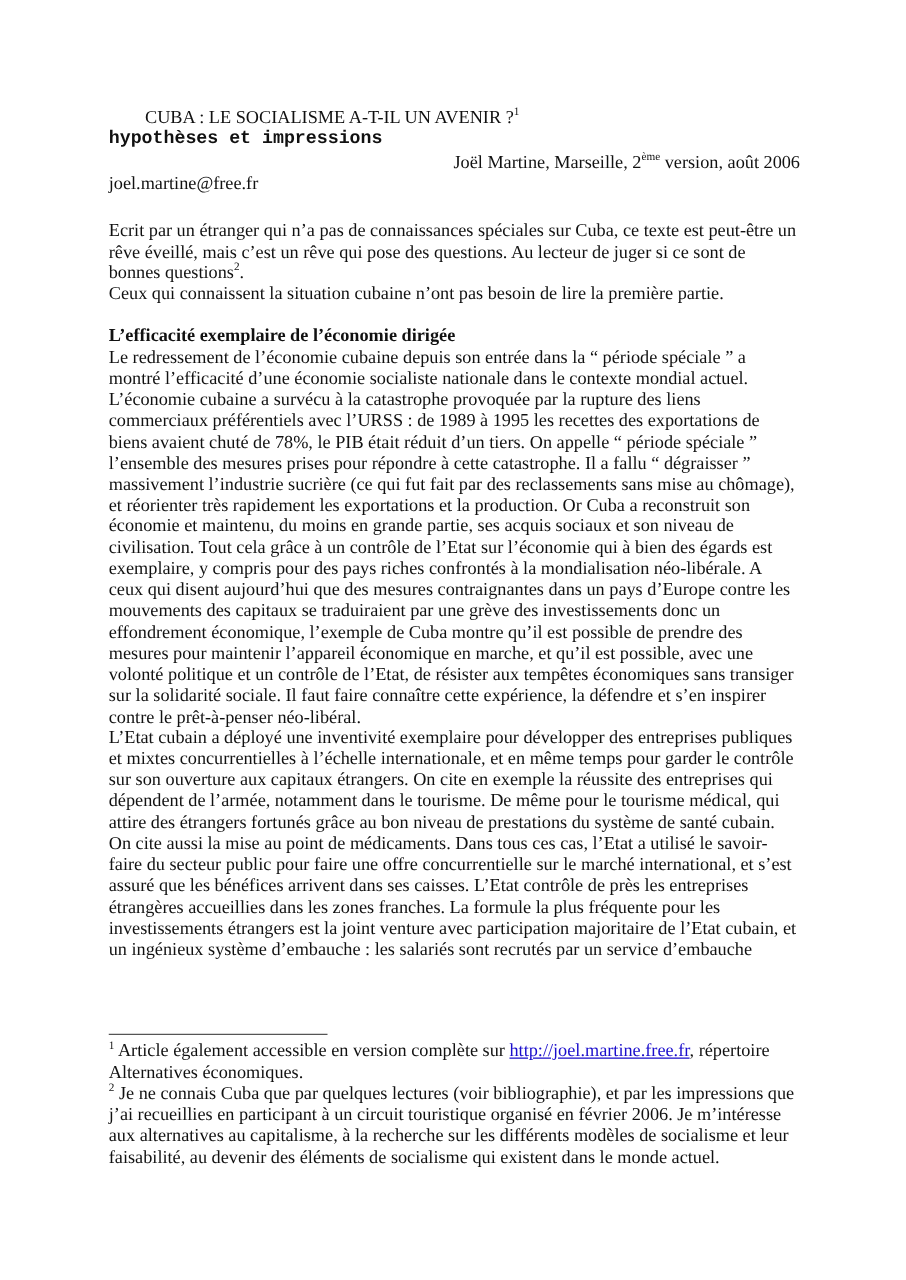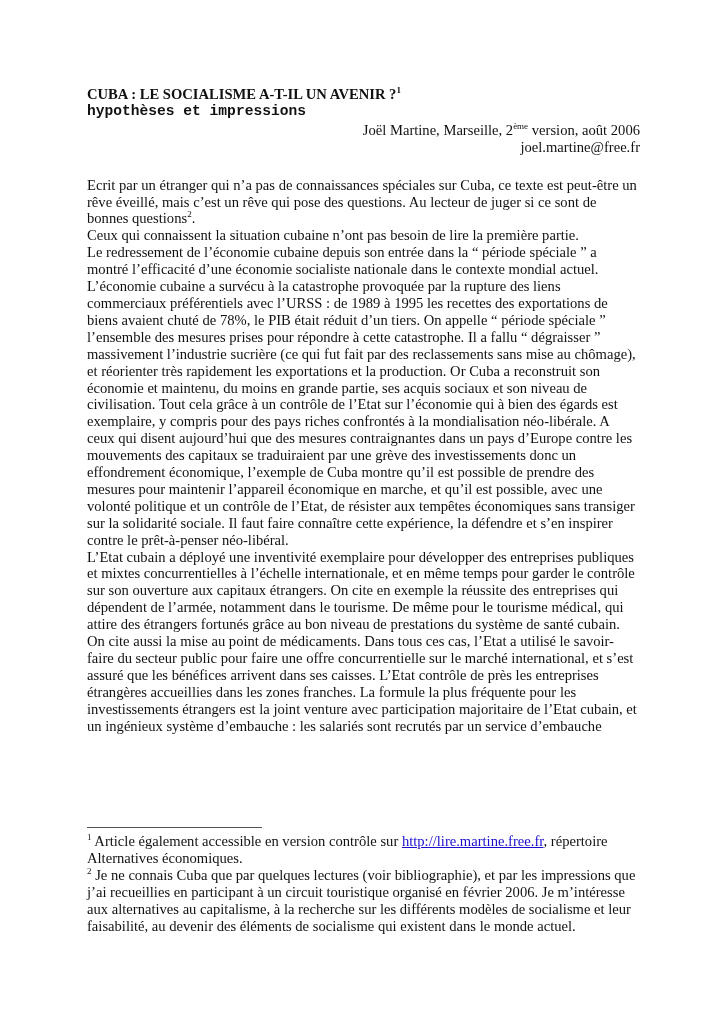"CUBA : LE SOCIALISME A-T-IL" .title { font-weight: bold -> normal; margin-left: none -> 29px }
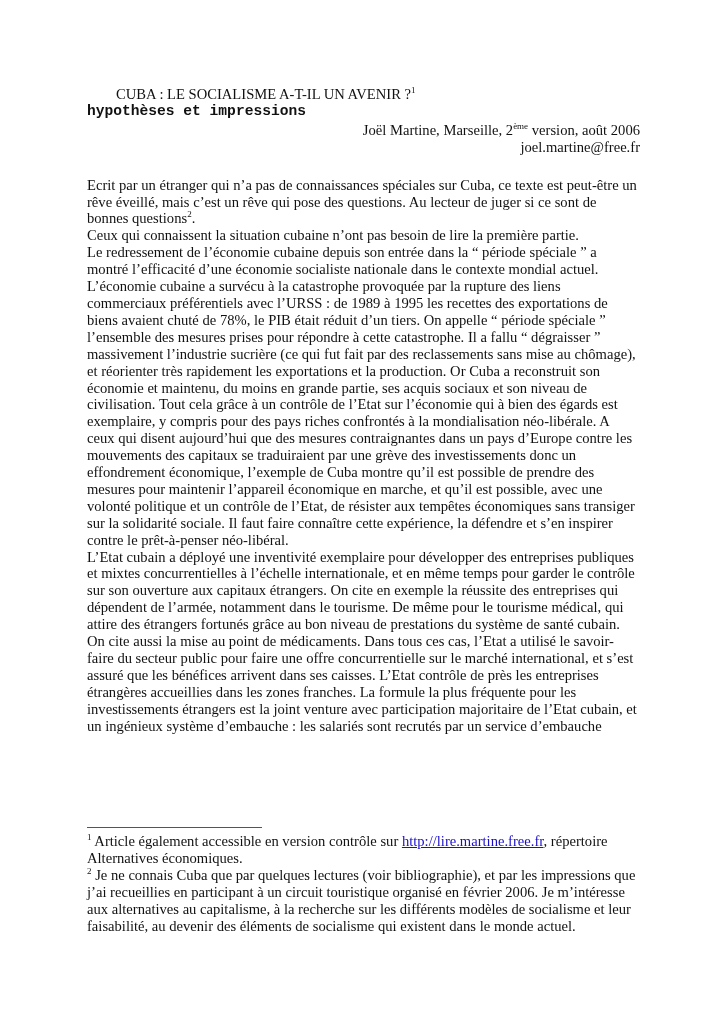"joel.martine@free.fr" p { text-align: right -> none }
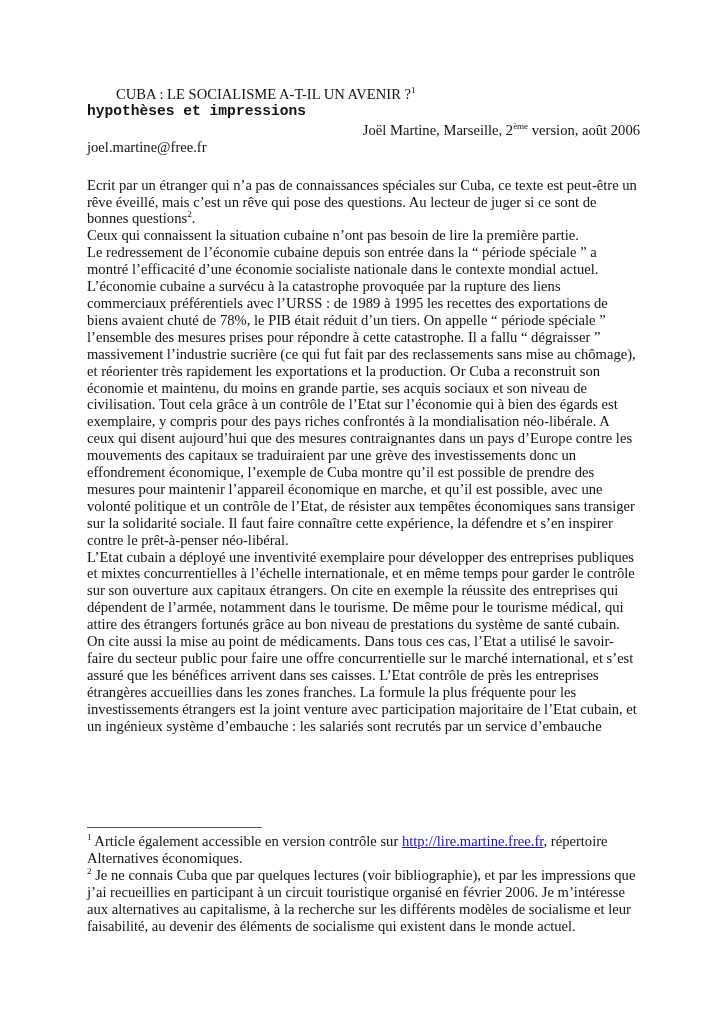"L’efficacité exemplaire de l’économie" p.heading { html: none -> <p>L’efficacité exemplaire de l’économie dirigée</p> }
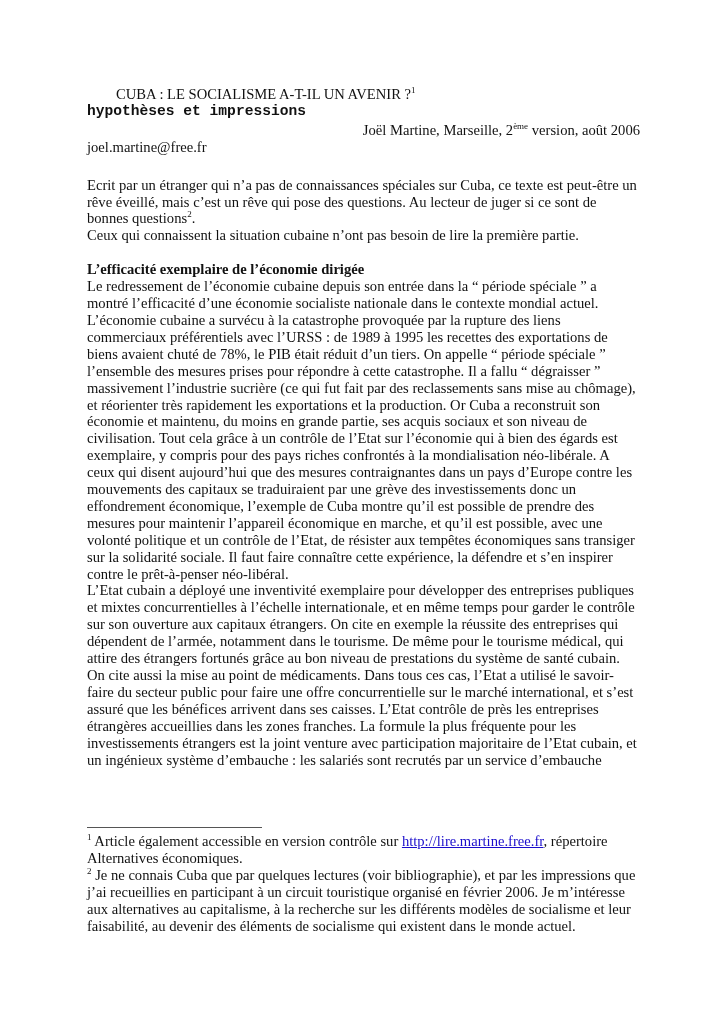"Article également accessible en version" span { text: contrôle -> complète }
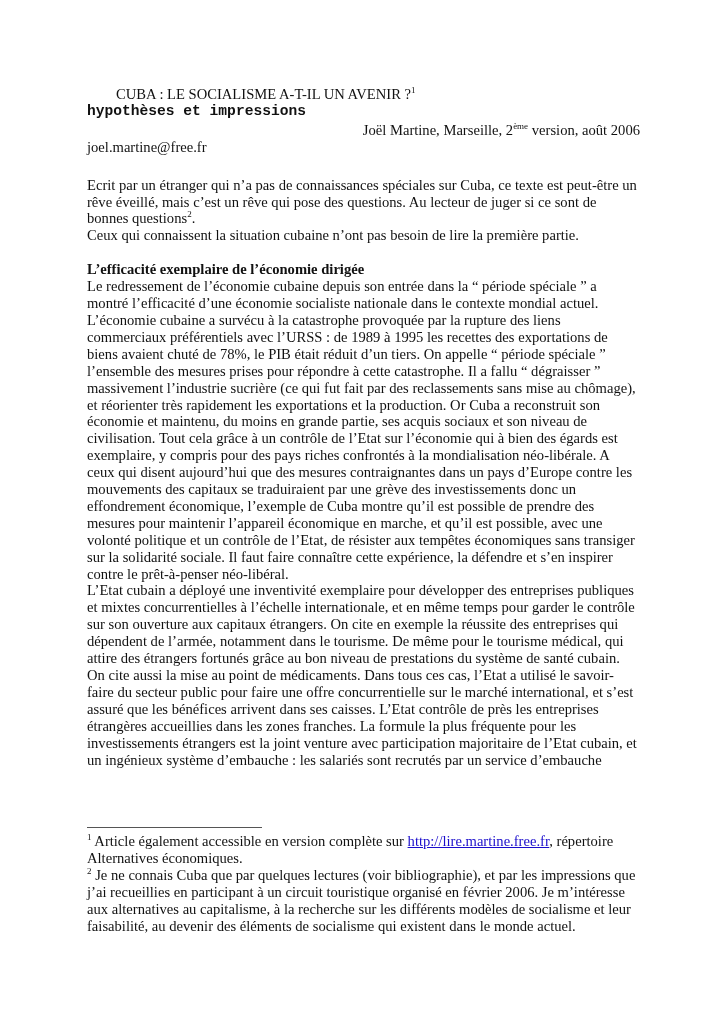"http://lire.martine.free.fr" a.fn-link { text: http://lire.martine.free.fr -> http://joel.martine.free.fr }
